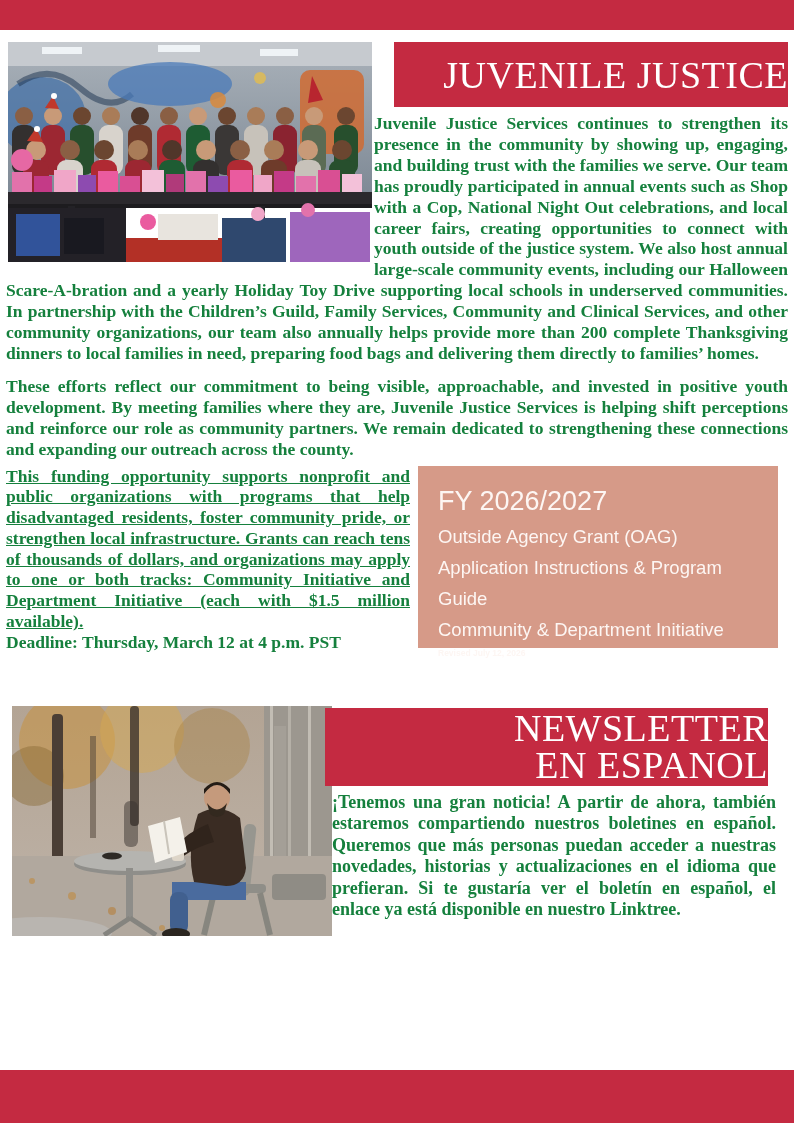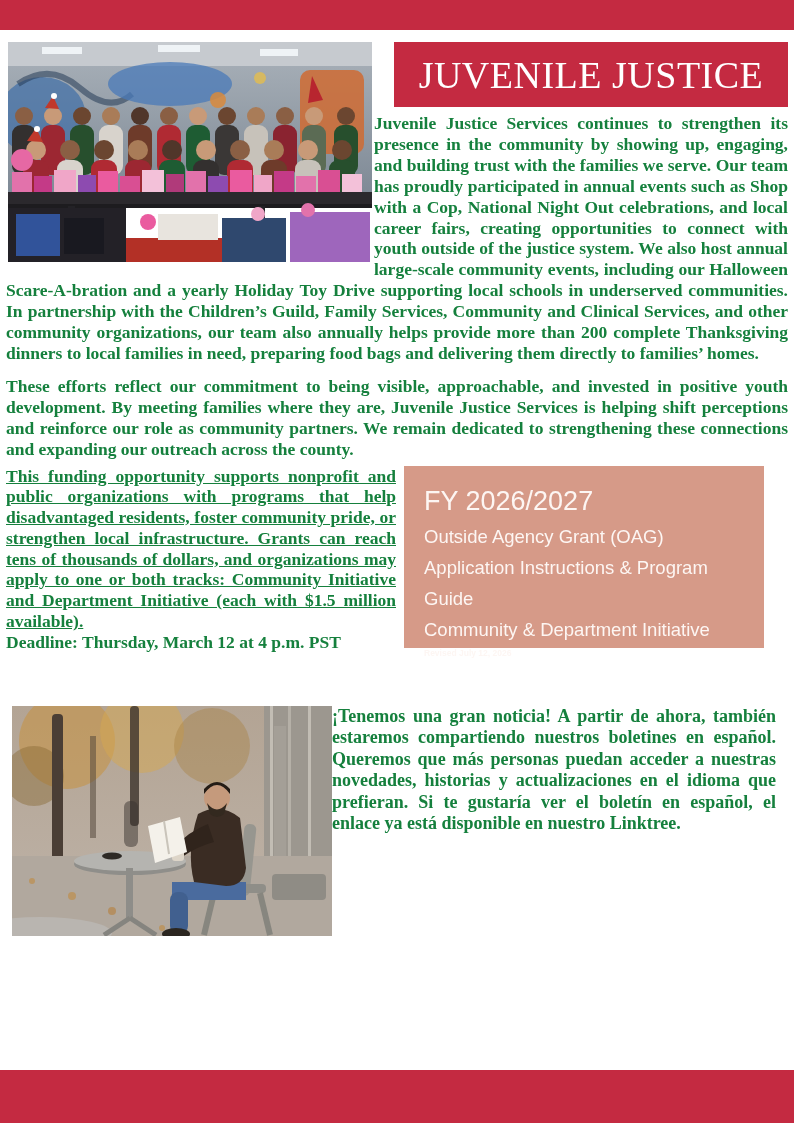"JUVENILE JUSTICE" .banner { align-items: center -> flex-end }
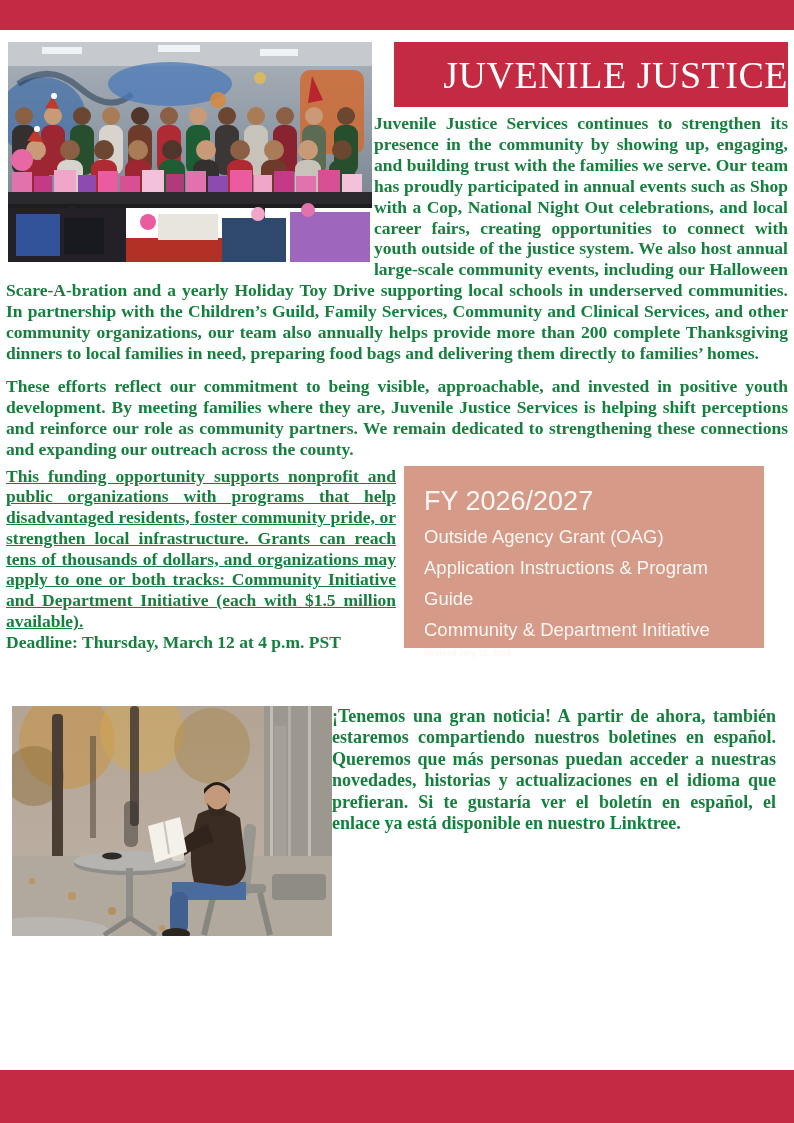"FY 2026/2027" .oag-cover { margin: 0 24px 8px 8px -> 0 10px 8px 8px }
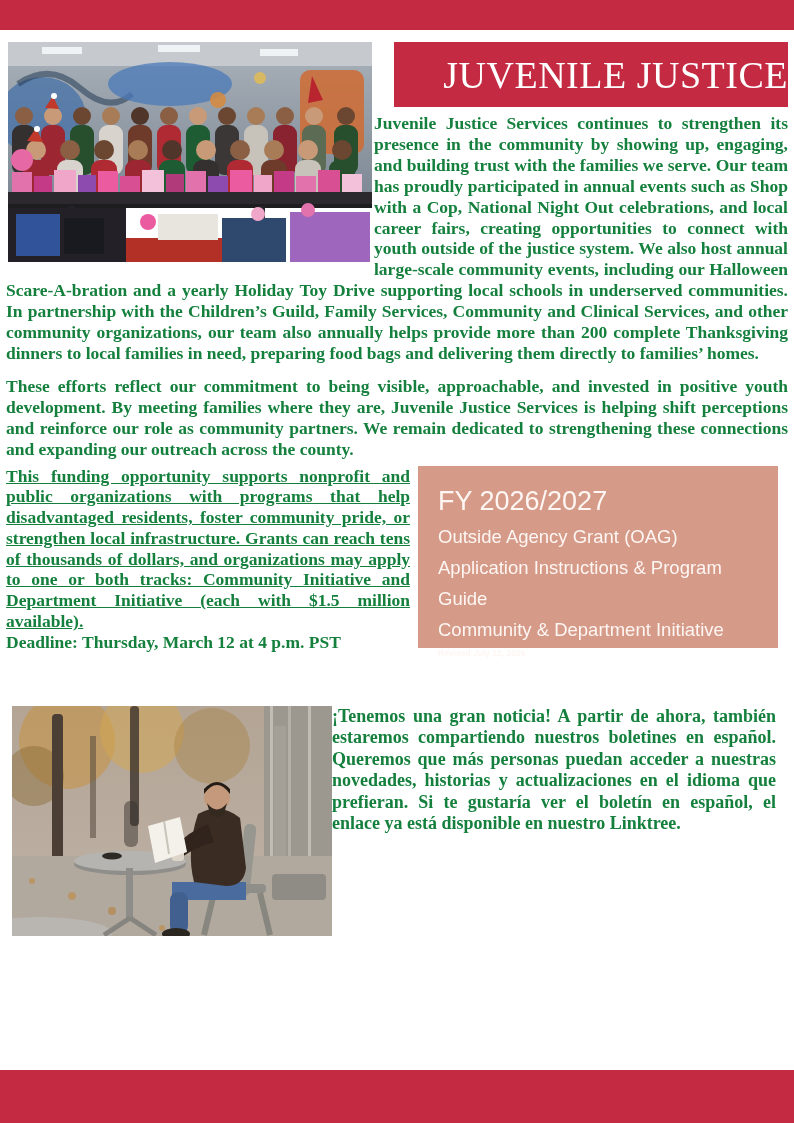"NEWSLETTER" div.banner { html: none -> <div> <span>NEWSLETTER</span> <span>EN ESPANOL</span> </div> }
